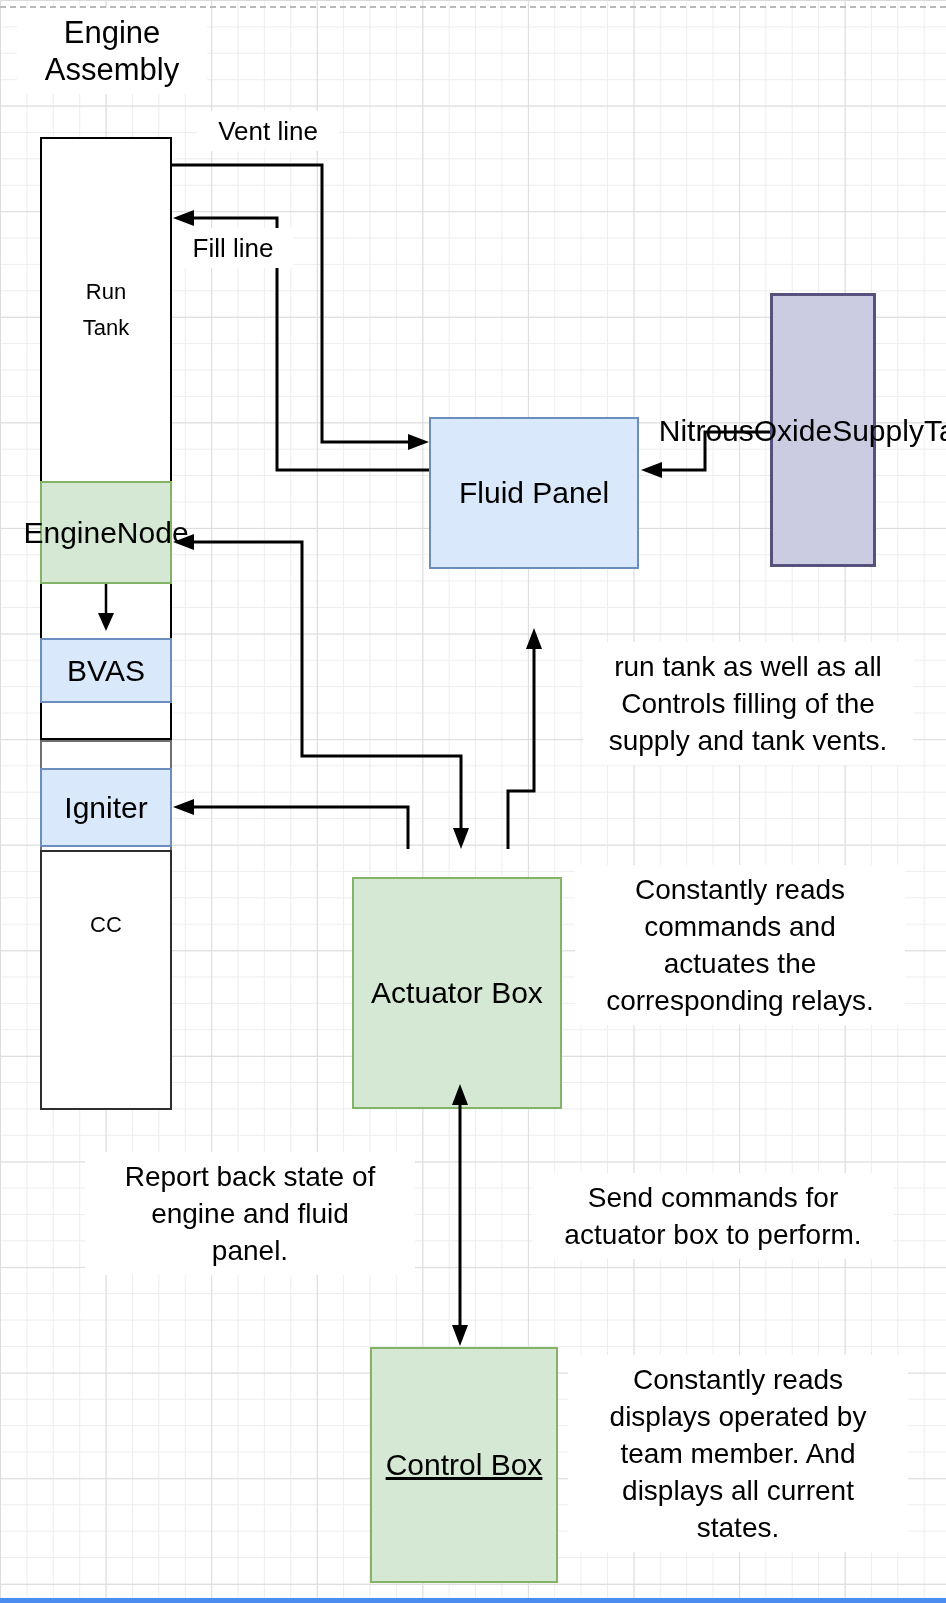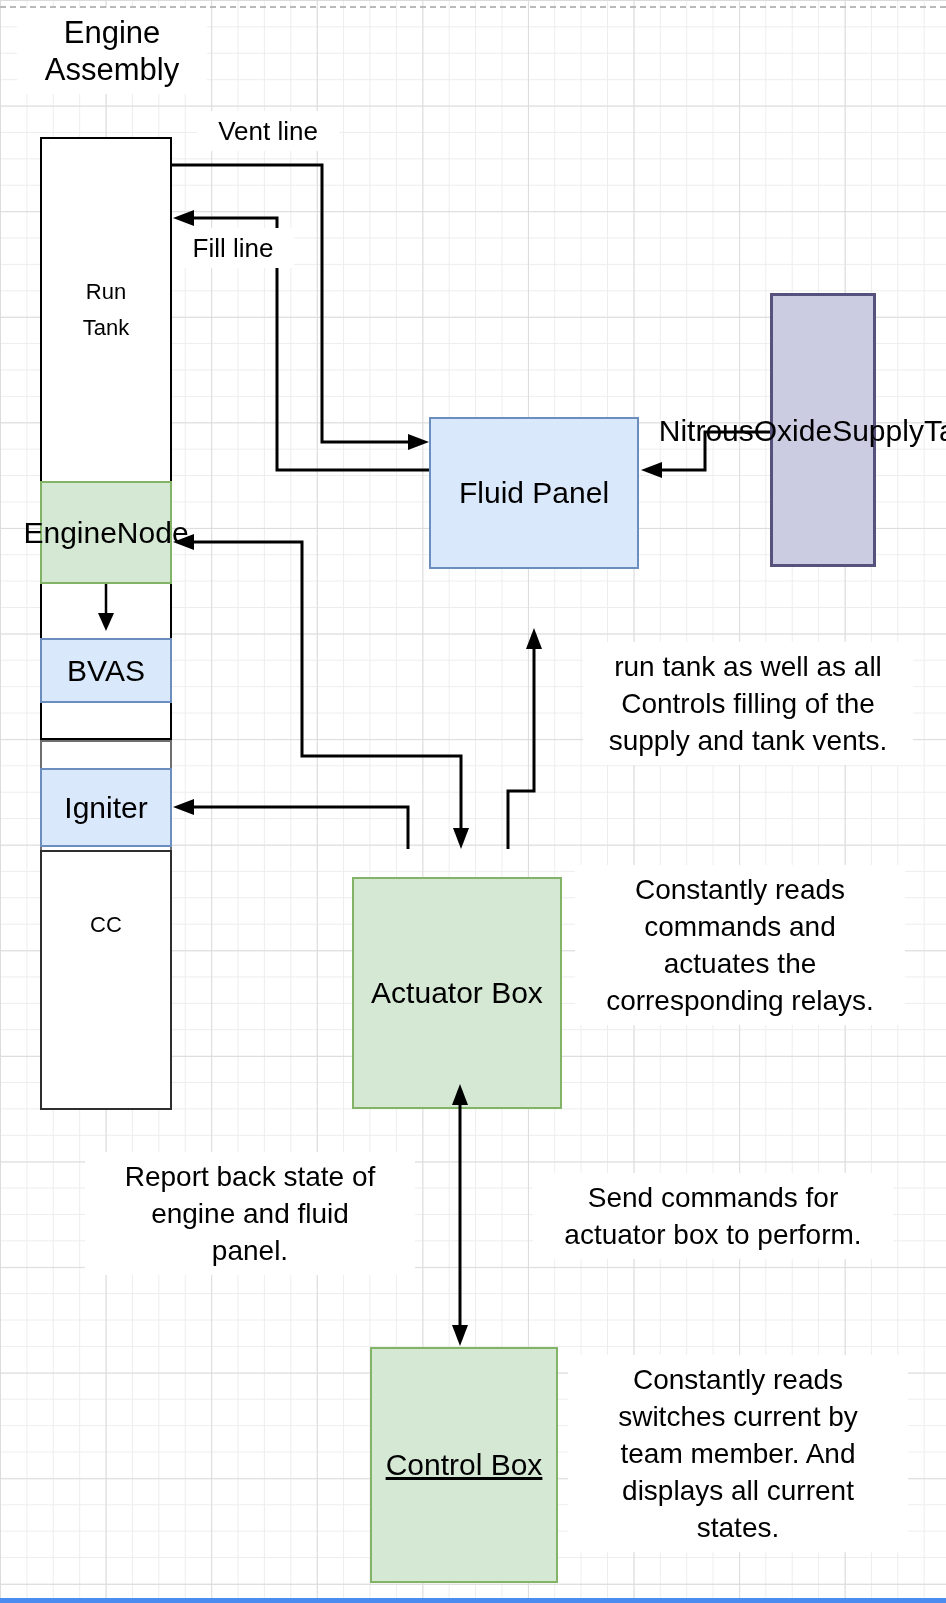"switches current by" span { text: switches current -> displays operated }
